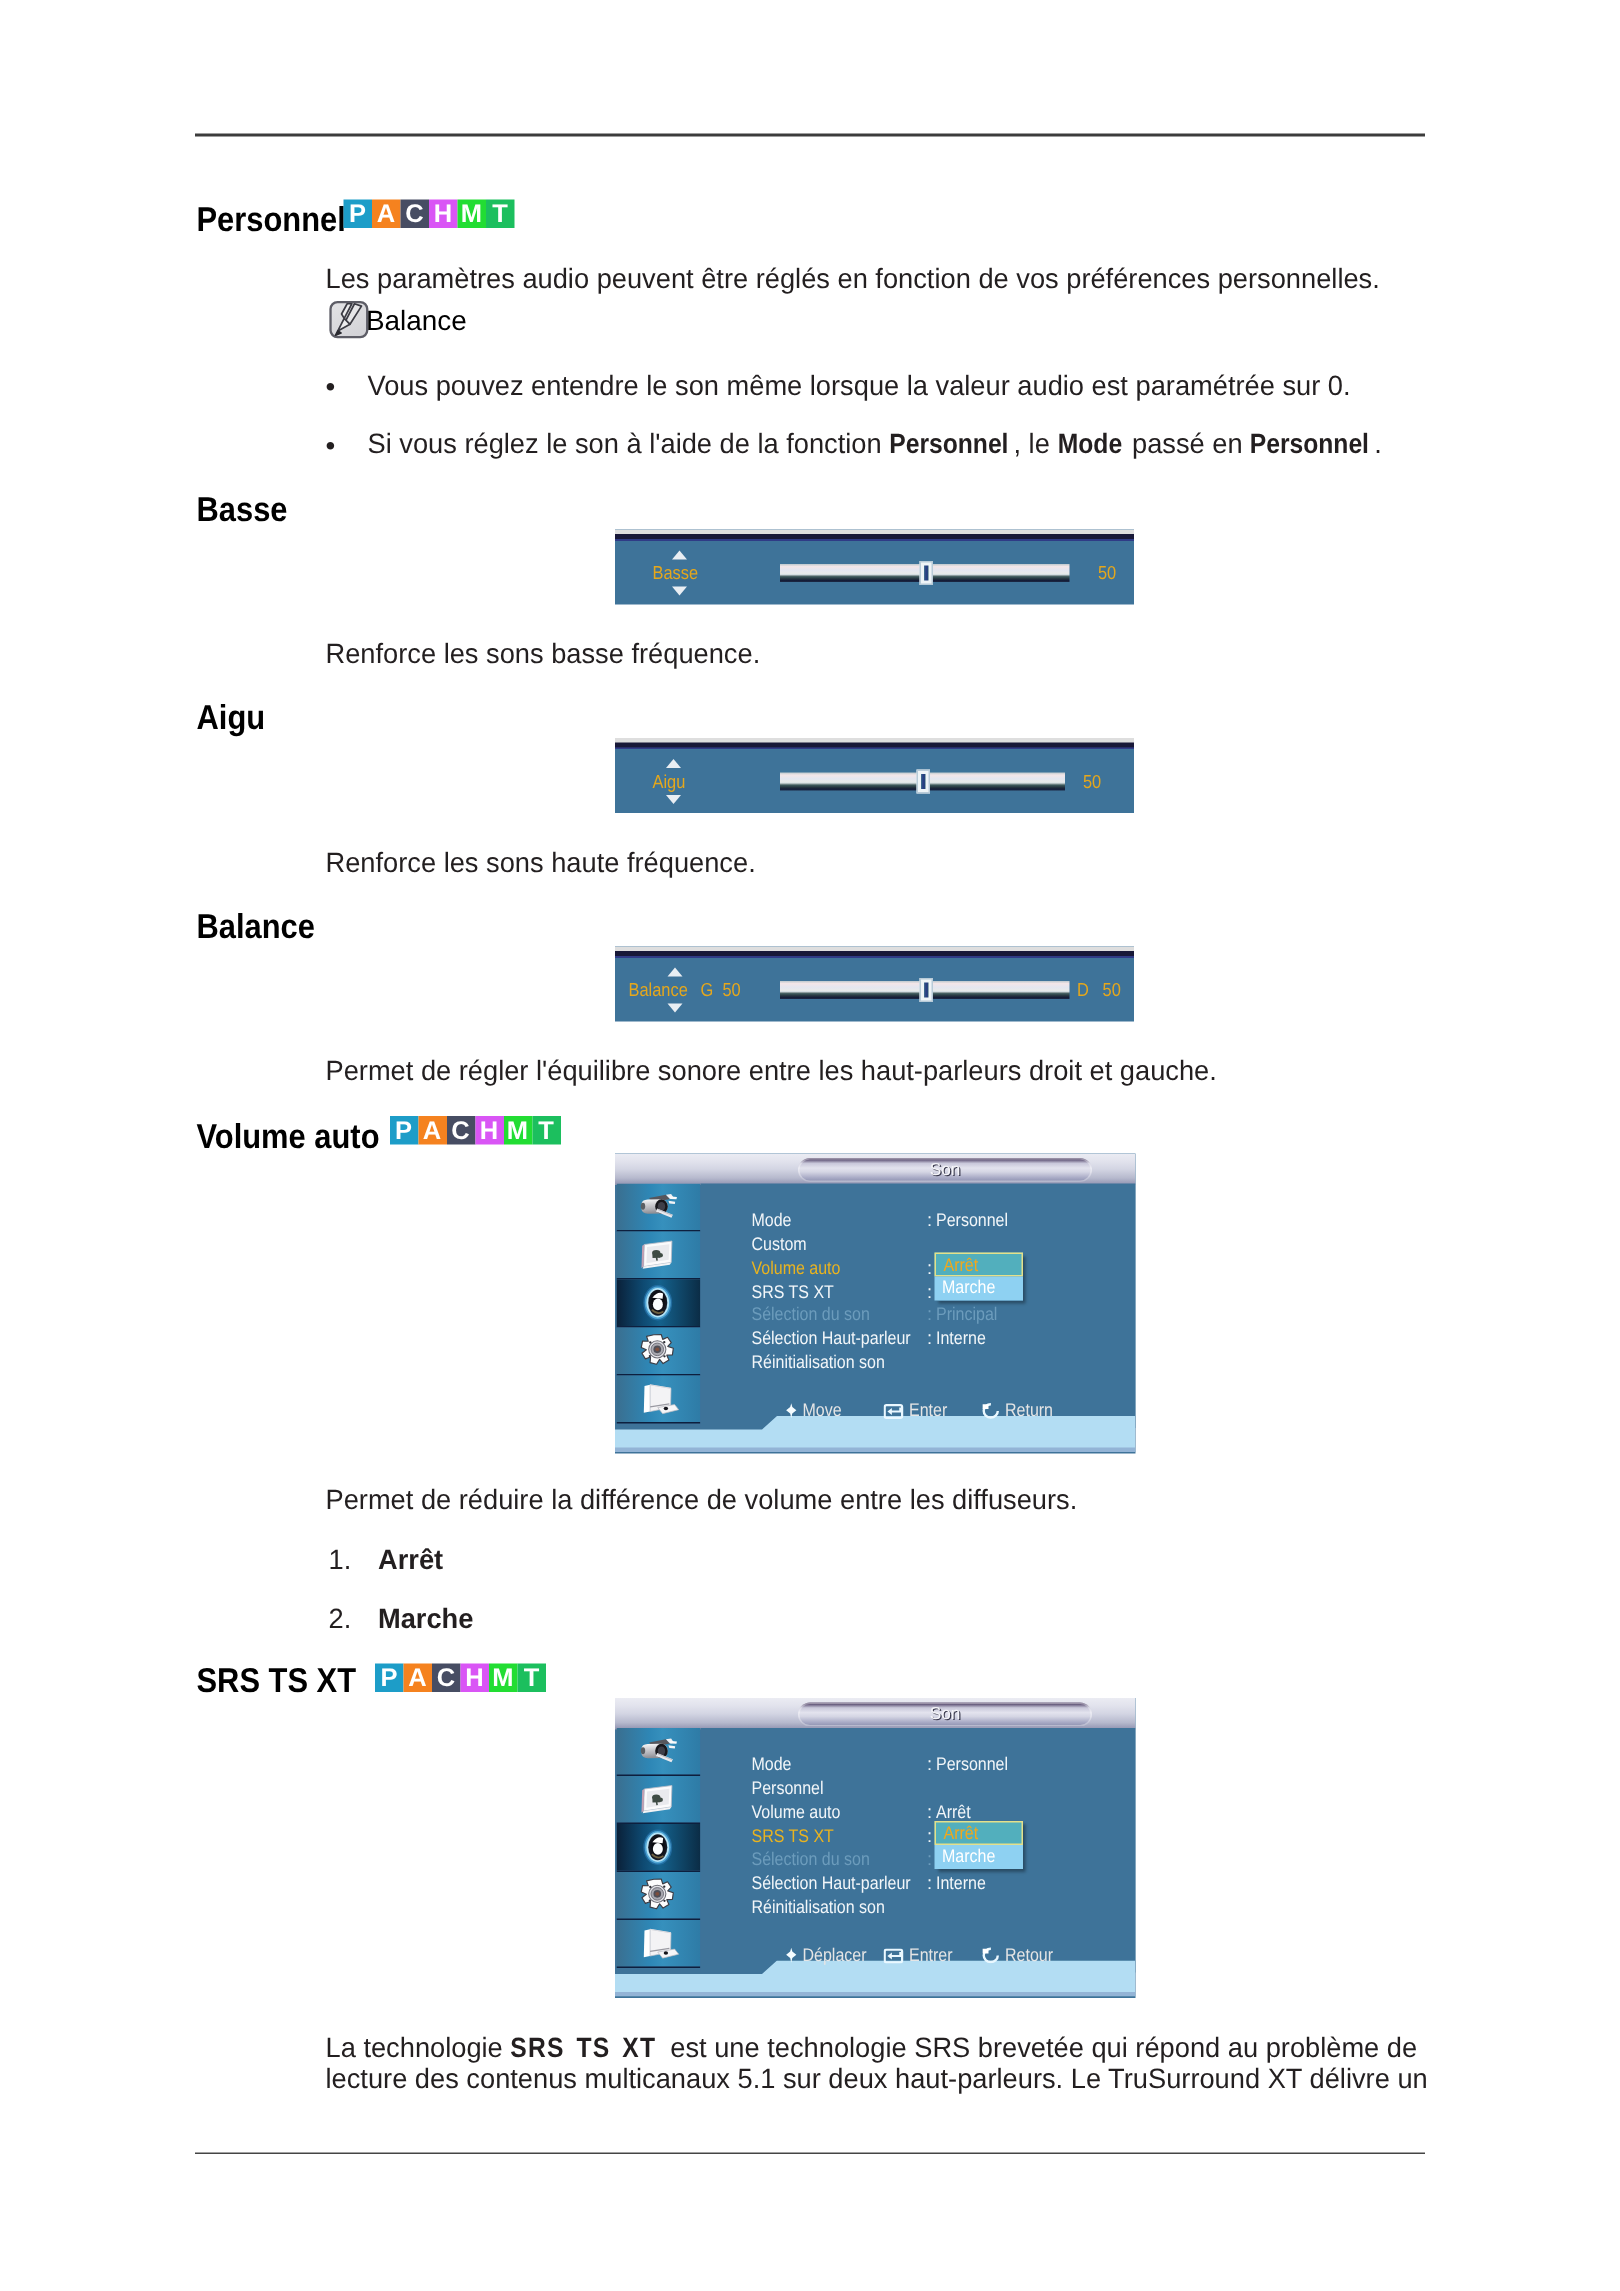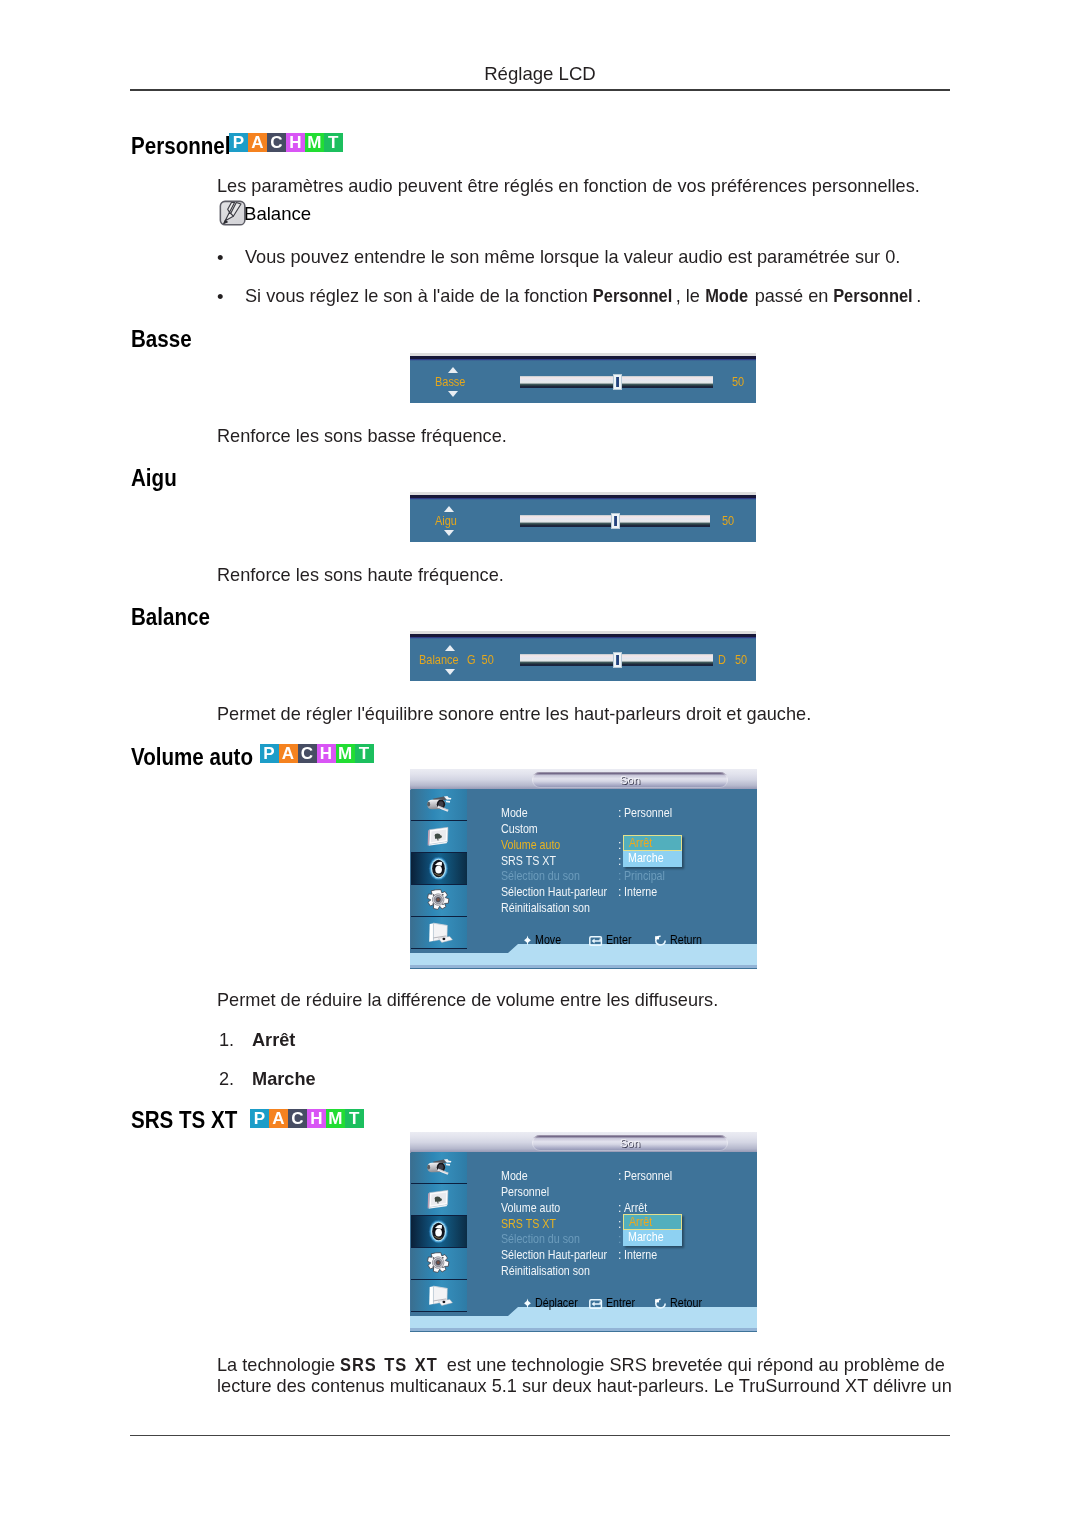"Réglage LCD" div.hdr-title { html: <div>Réglage LCD</div> -> none }
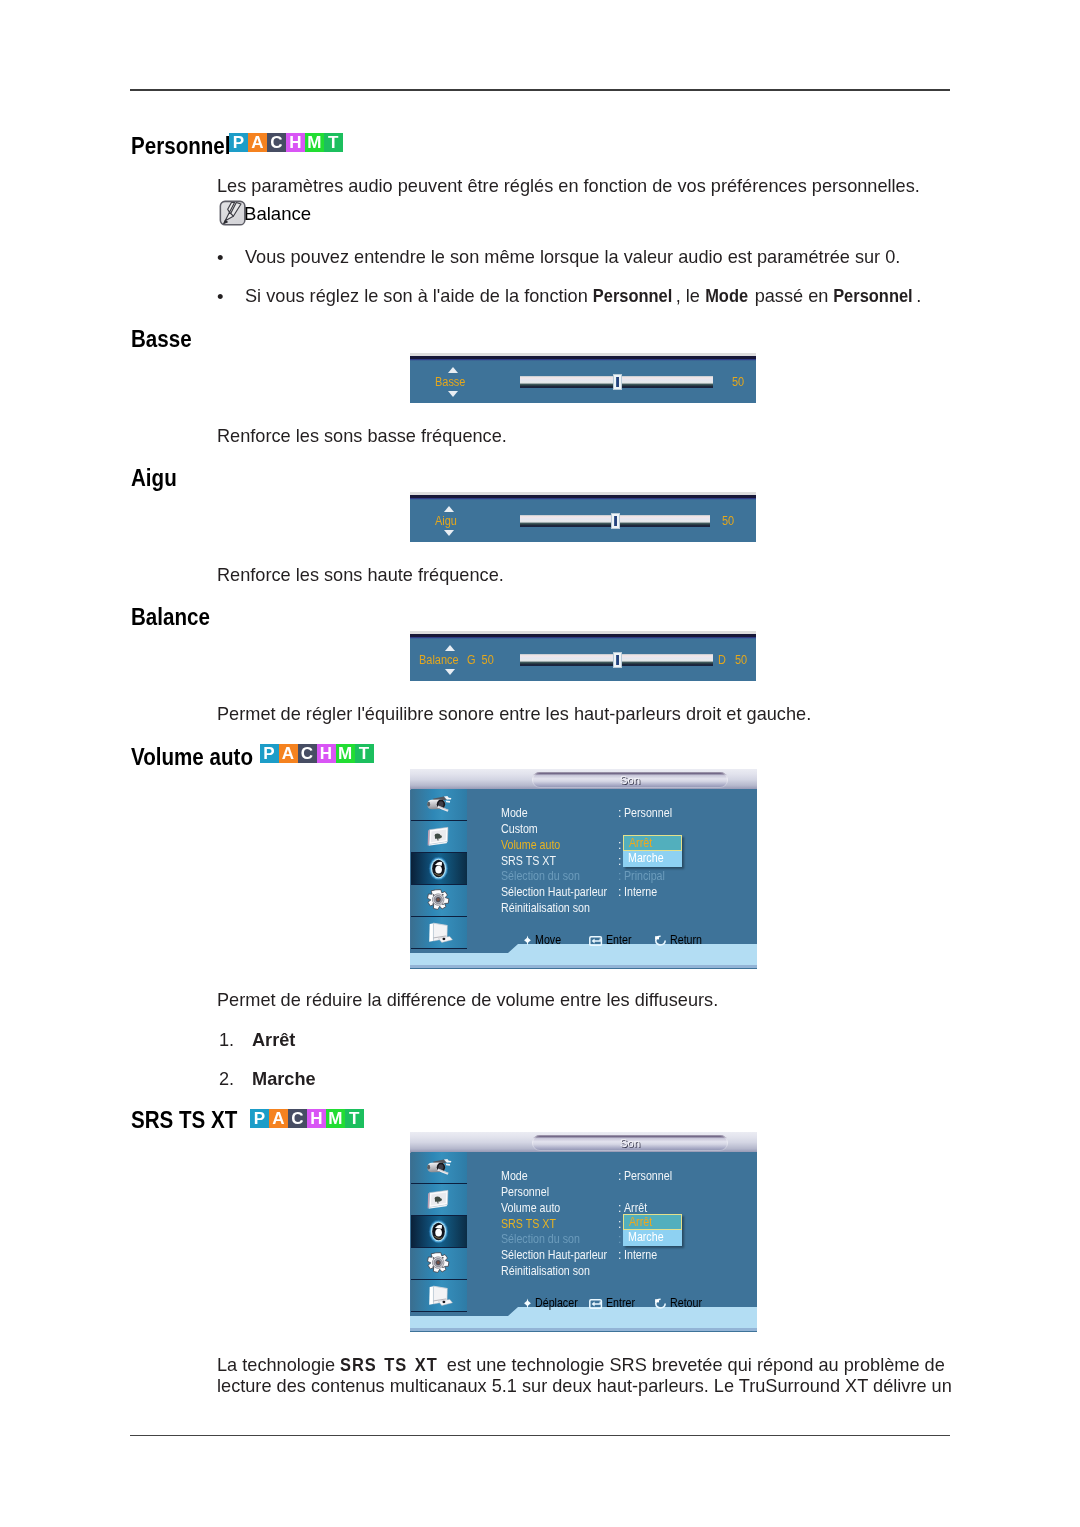"Move" .osd-menu .om-fitem { color: #000000 -> #e5e5e5 }
